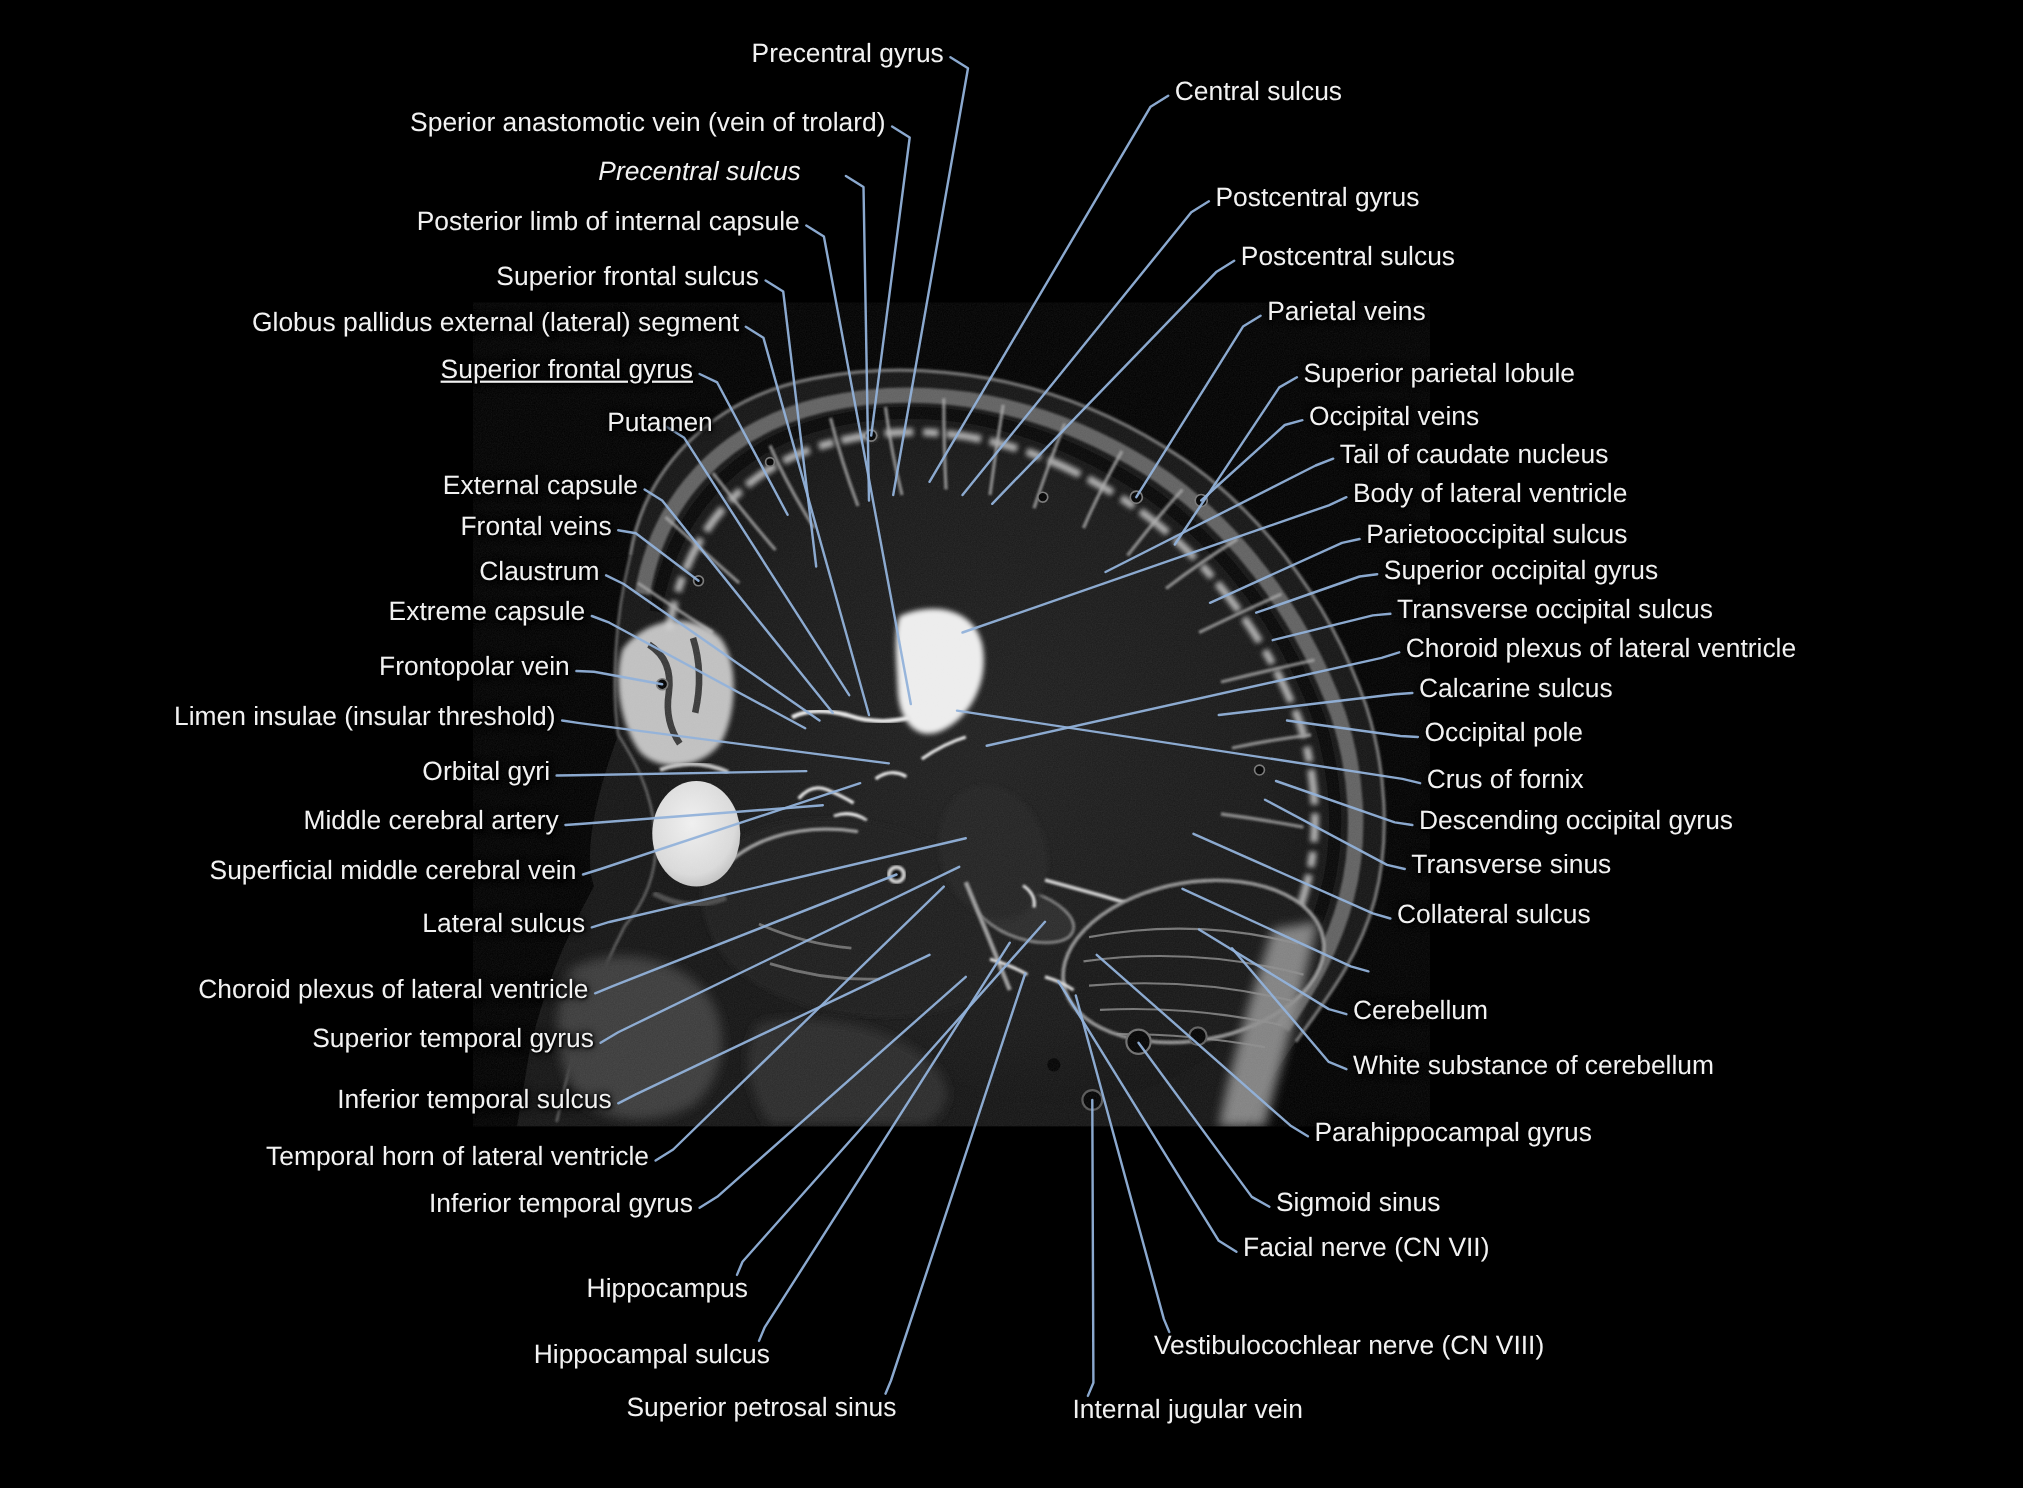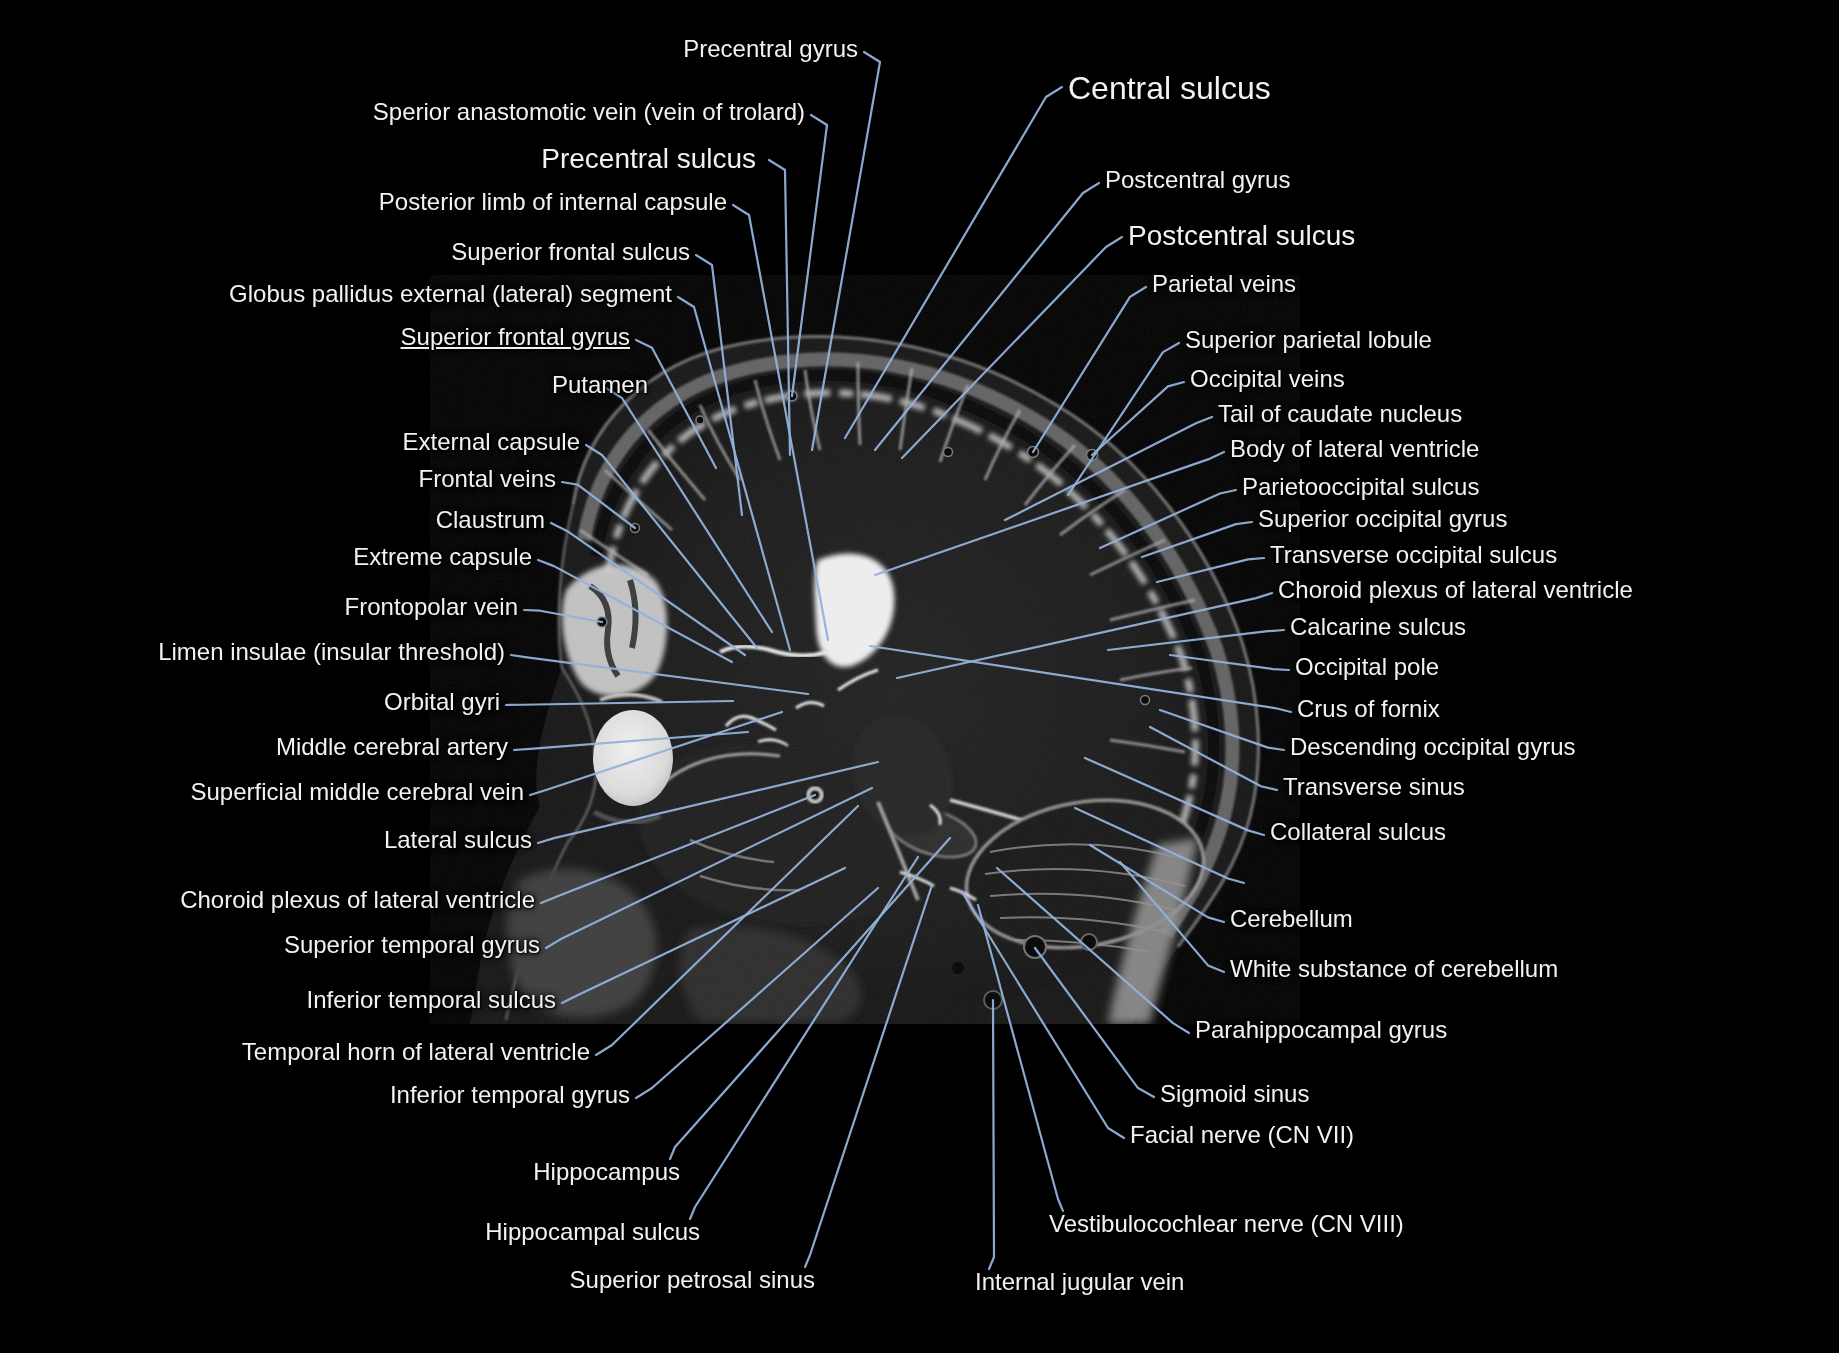"Central sulcus" div.label { font-size: 32px -> 24px }
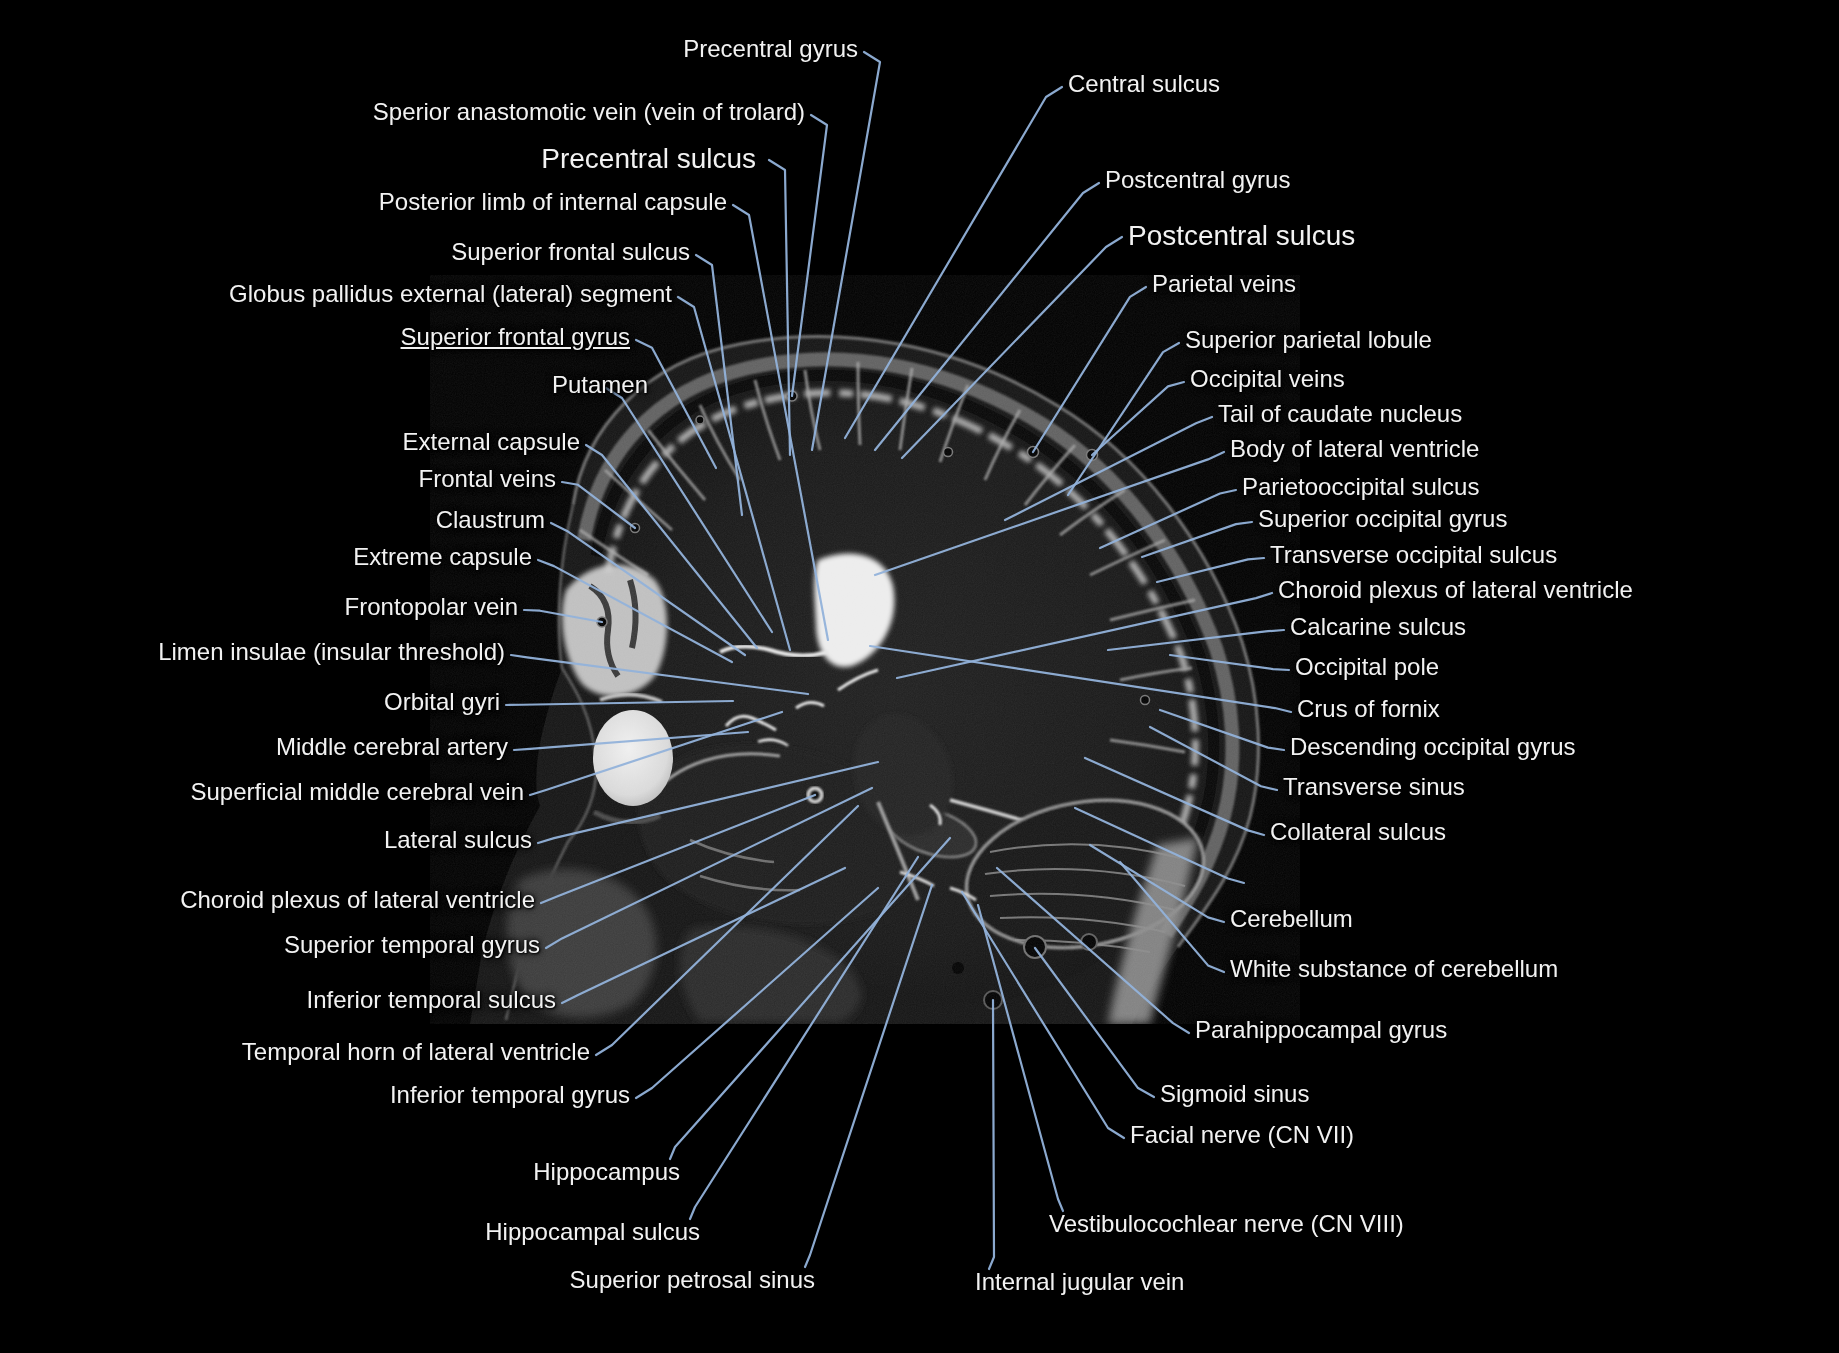"Precentral sulcus" div.label { font-size: 28px -> 24px; font-style: none -> italic; left: 756px -> 728px }
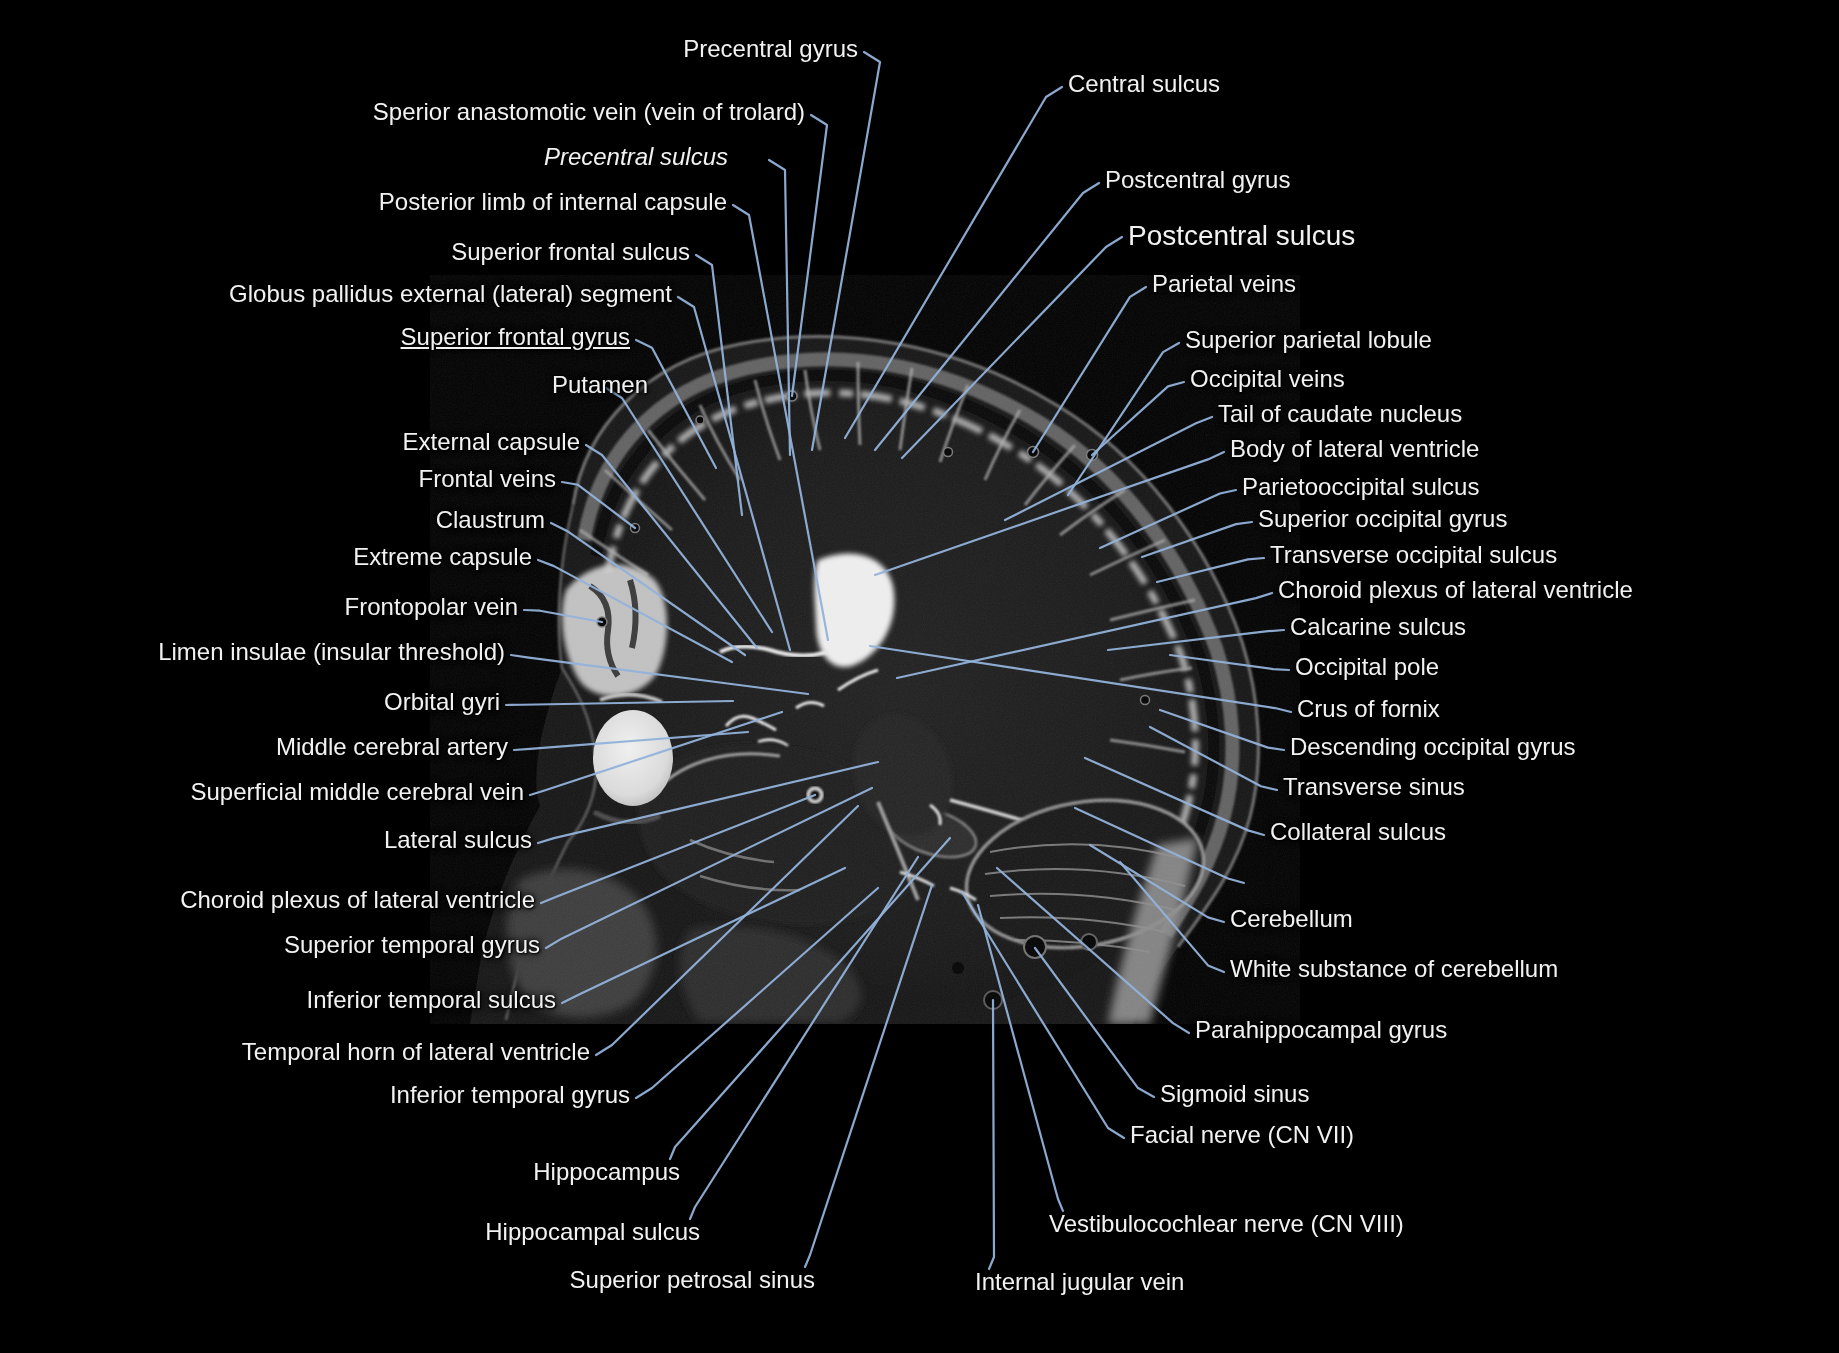"Postcentral sulcus" div.label { font-size: 28px -> 24px }
